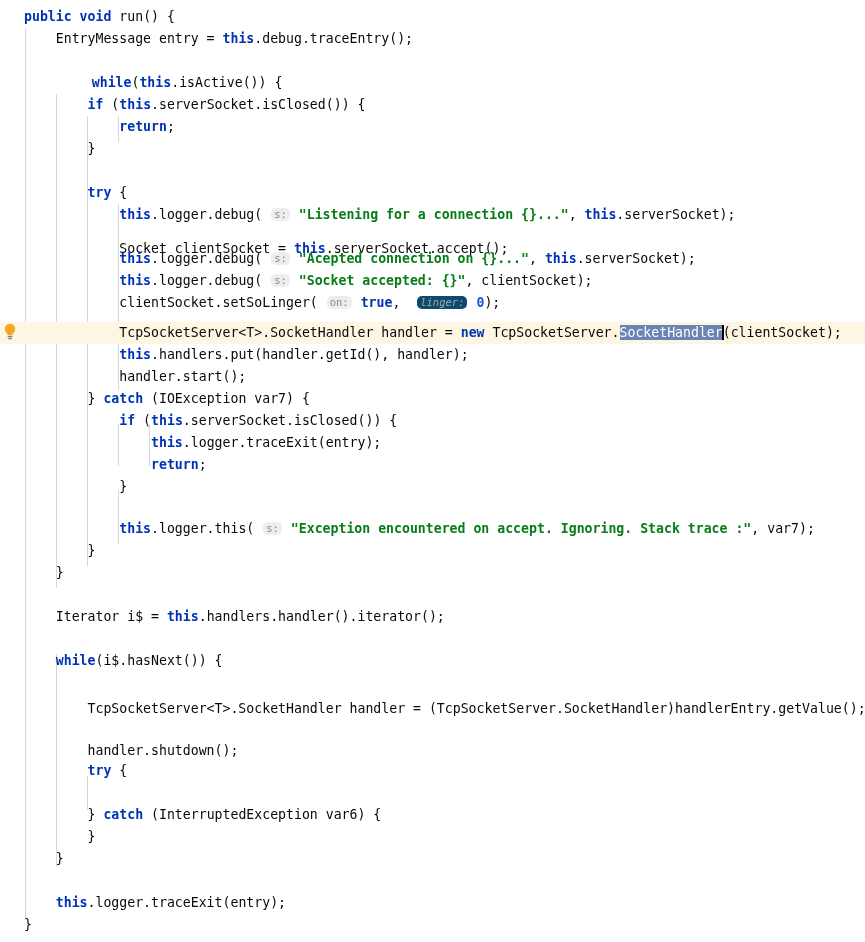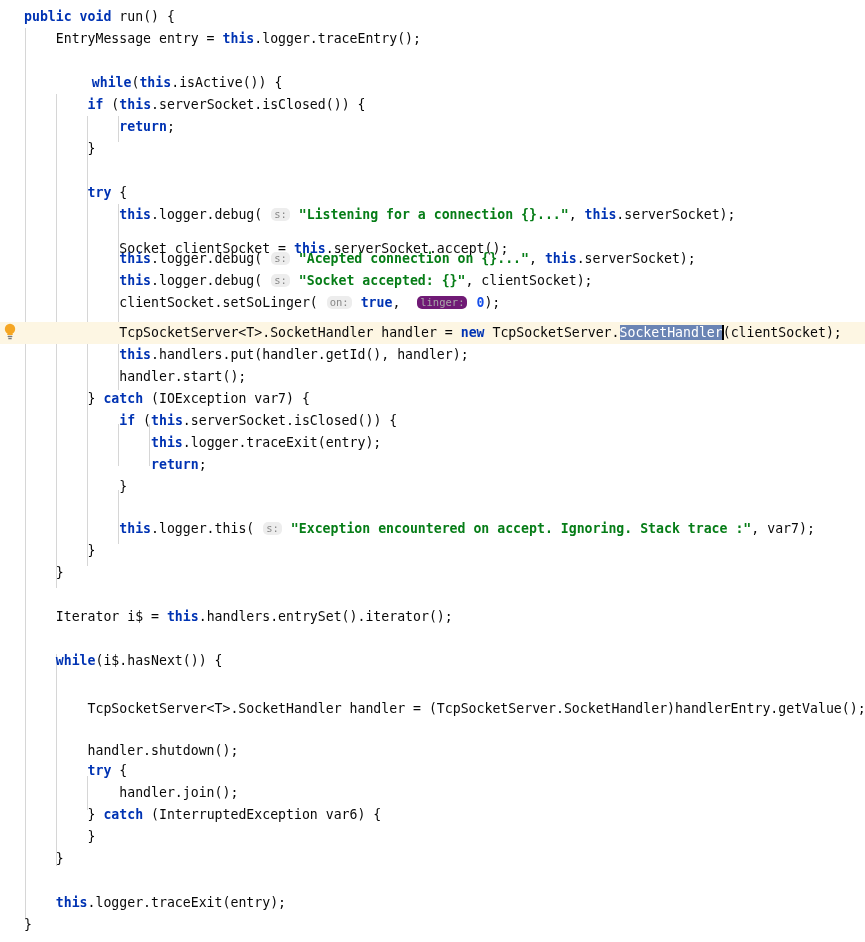".logger.traceEntry();" span.plain { text: .logger.traceEntry -> .debug.traceEntry }
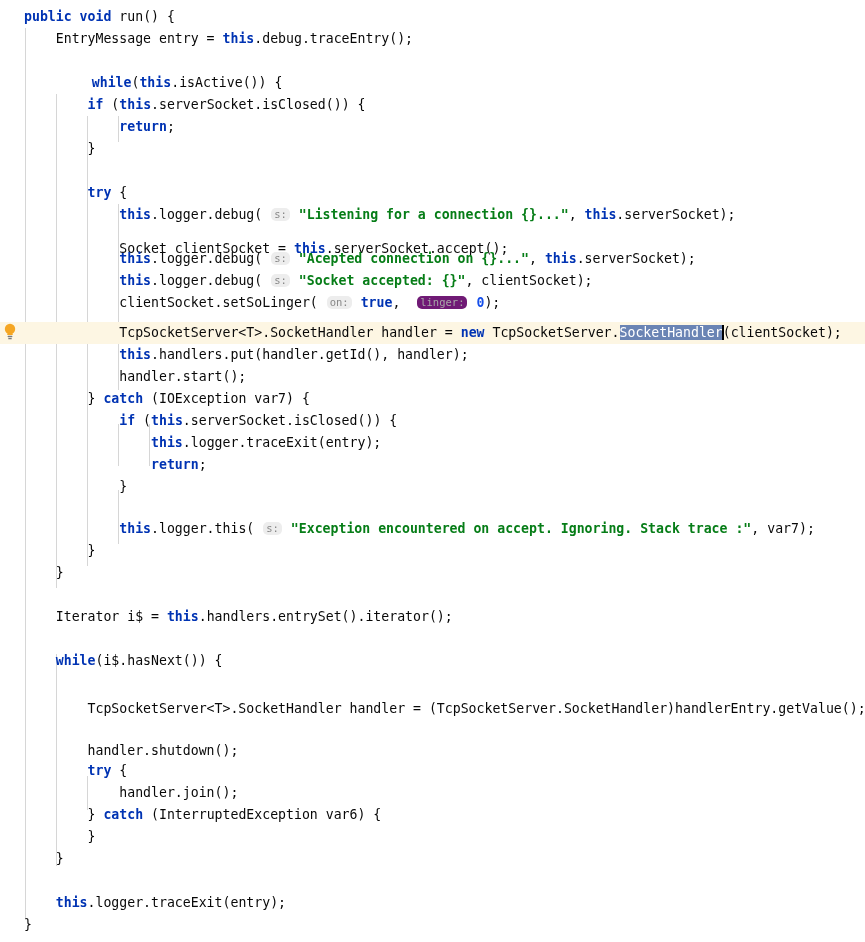"linger:" .hint.faint { background: #701a75 -> #0c4a6e; font-style: none -> italic }
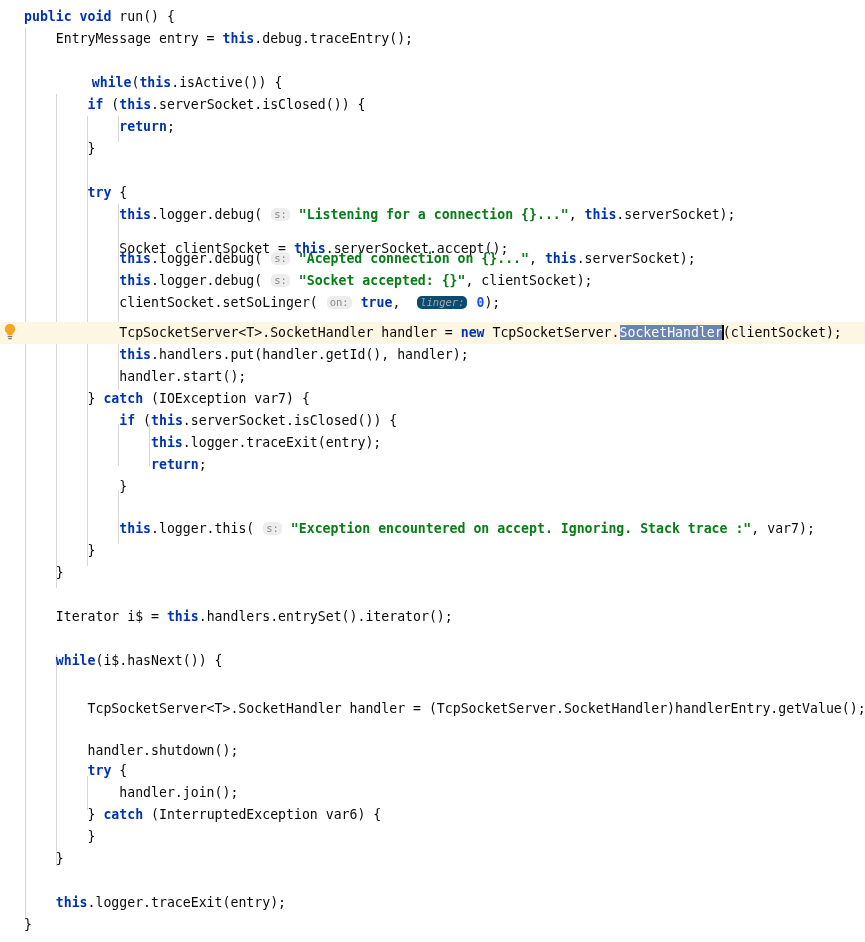".handlers.entrySet().iterator();" span.plain { text: .handlers.entrySet -> .handlers.handler }
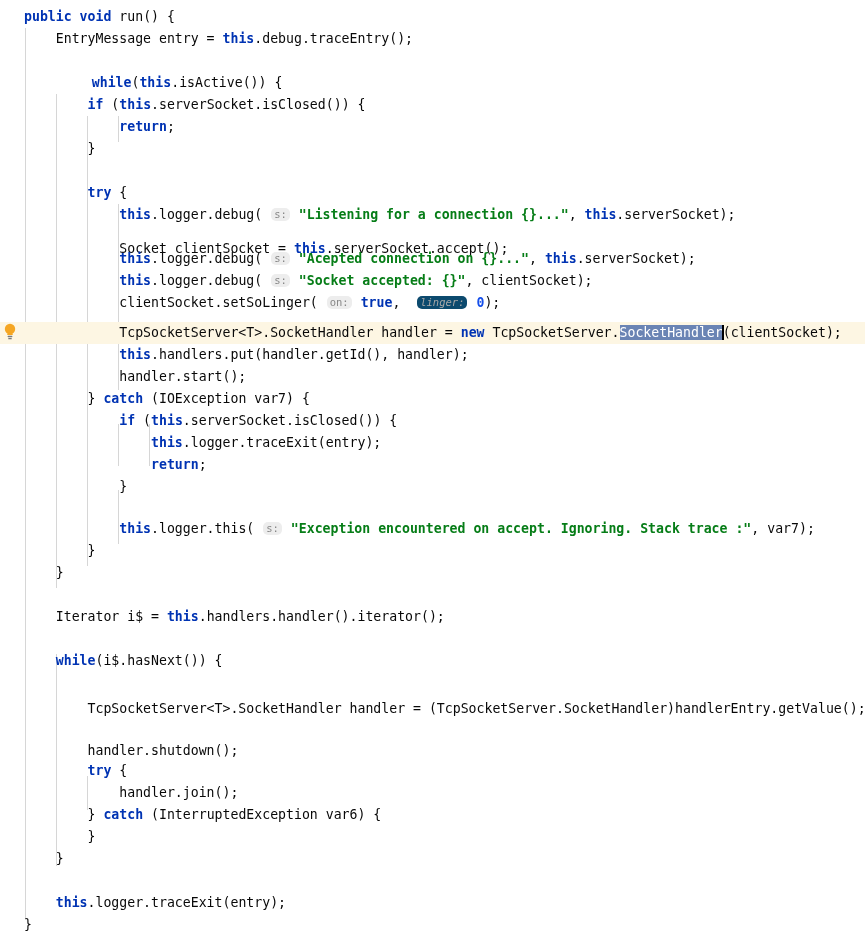"handler.join();" div.line { html: <div><span><span> handler.join();</span></span></div> -> none }
